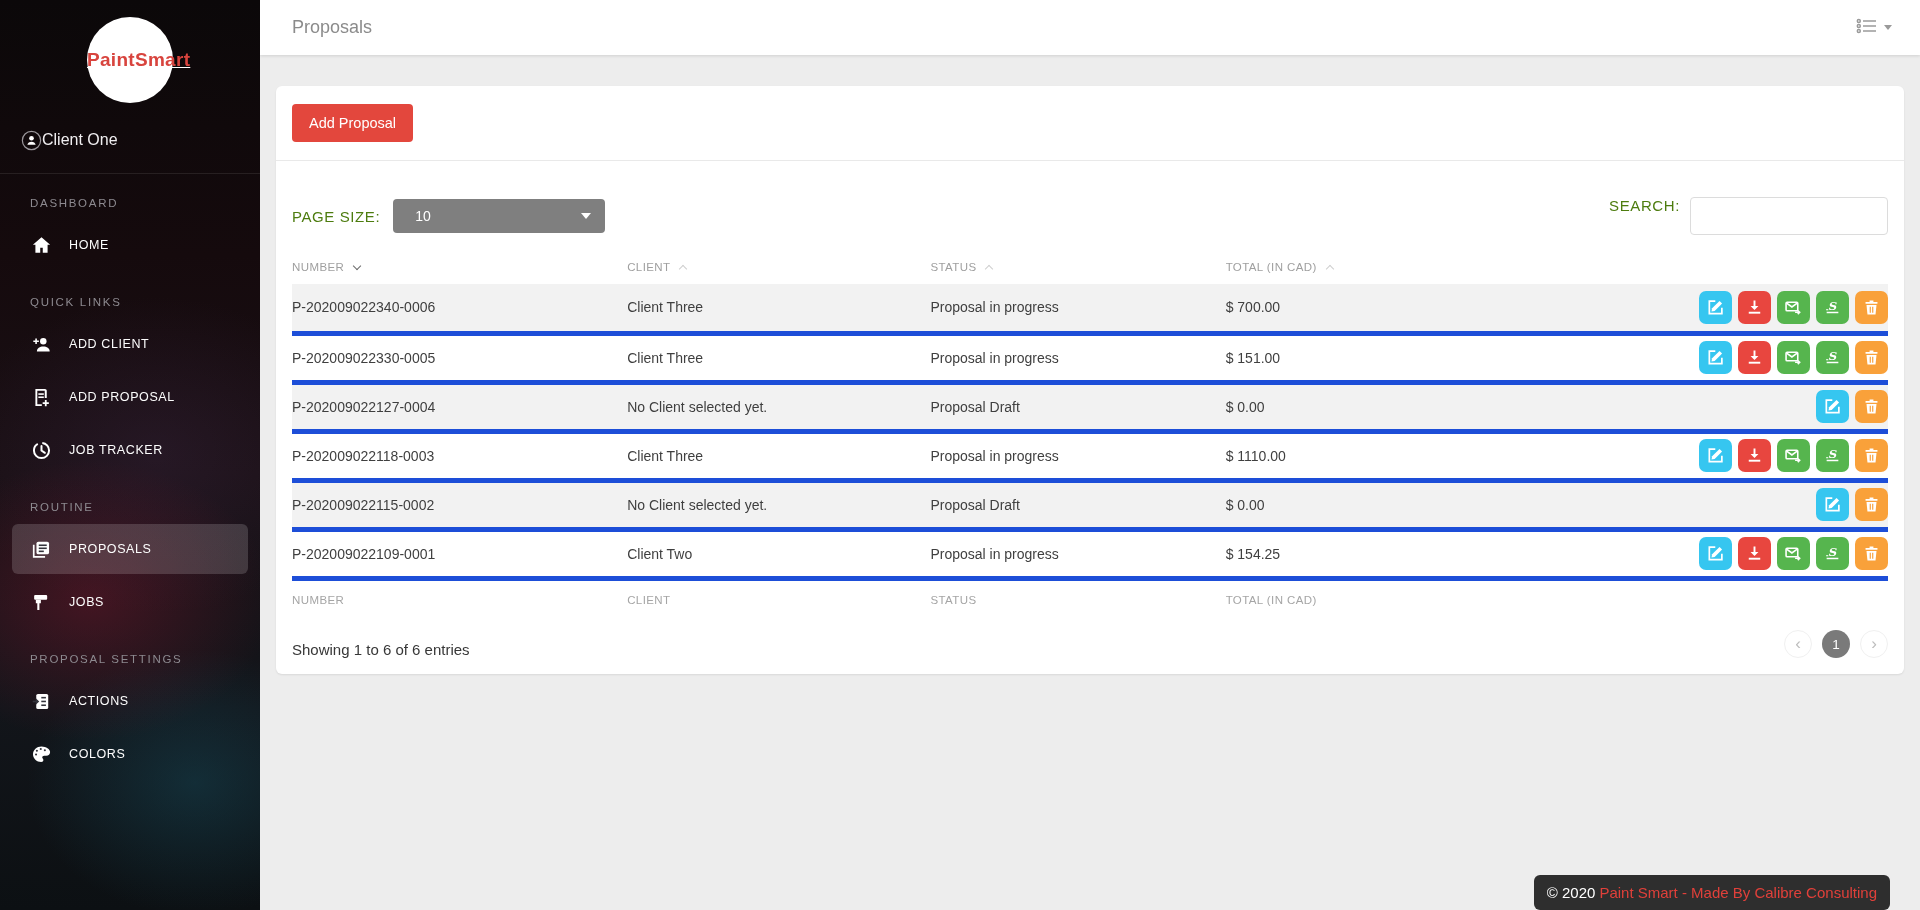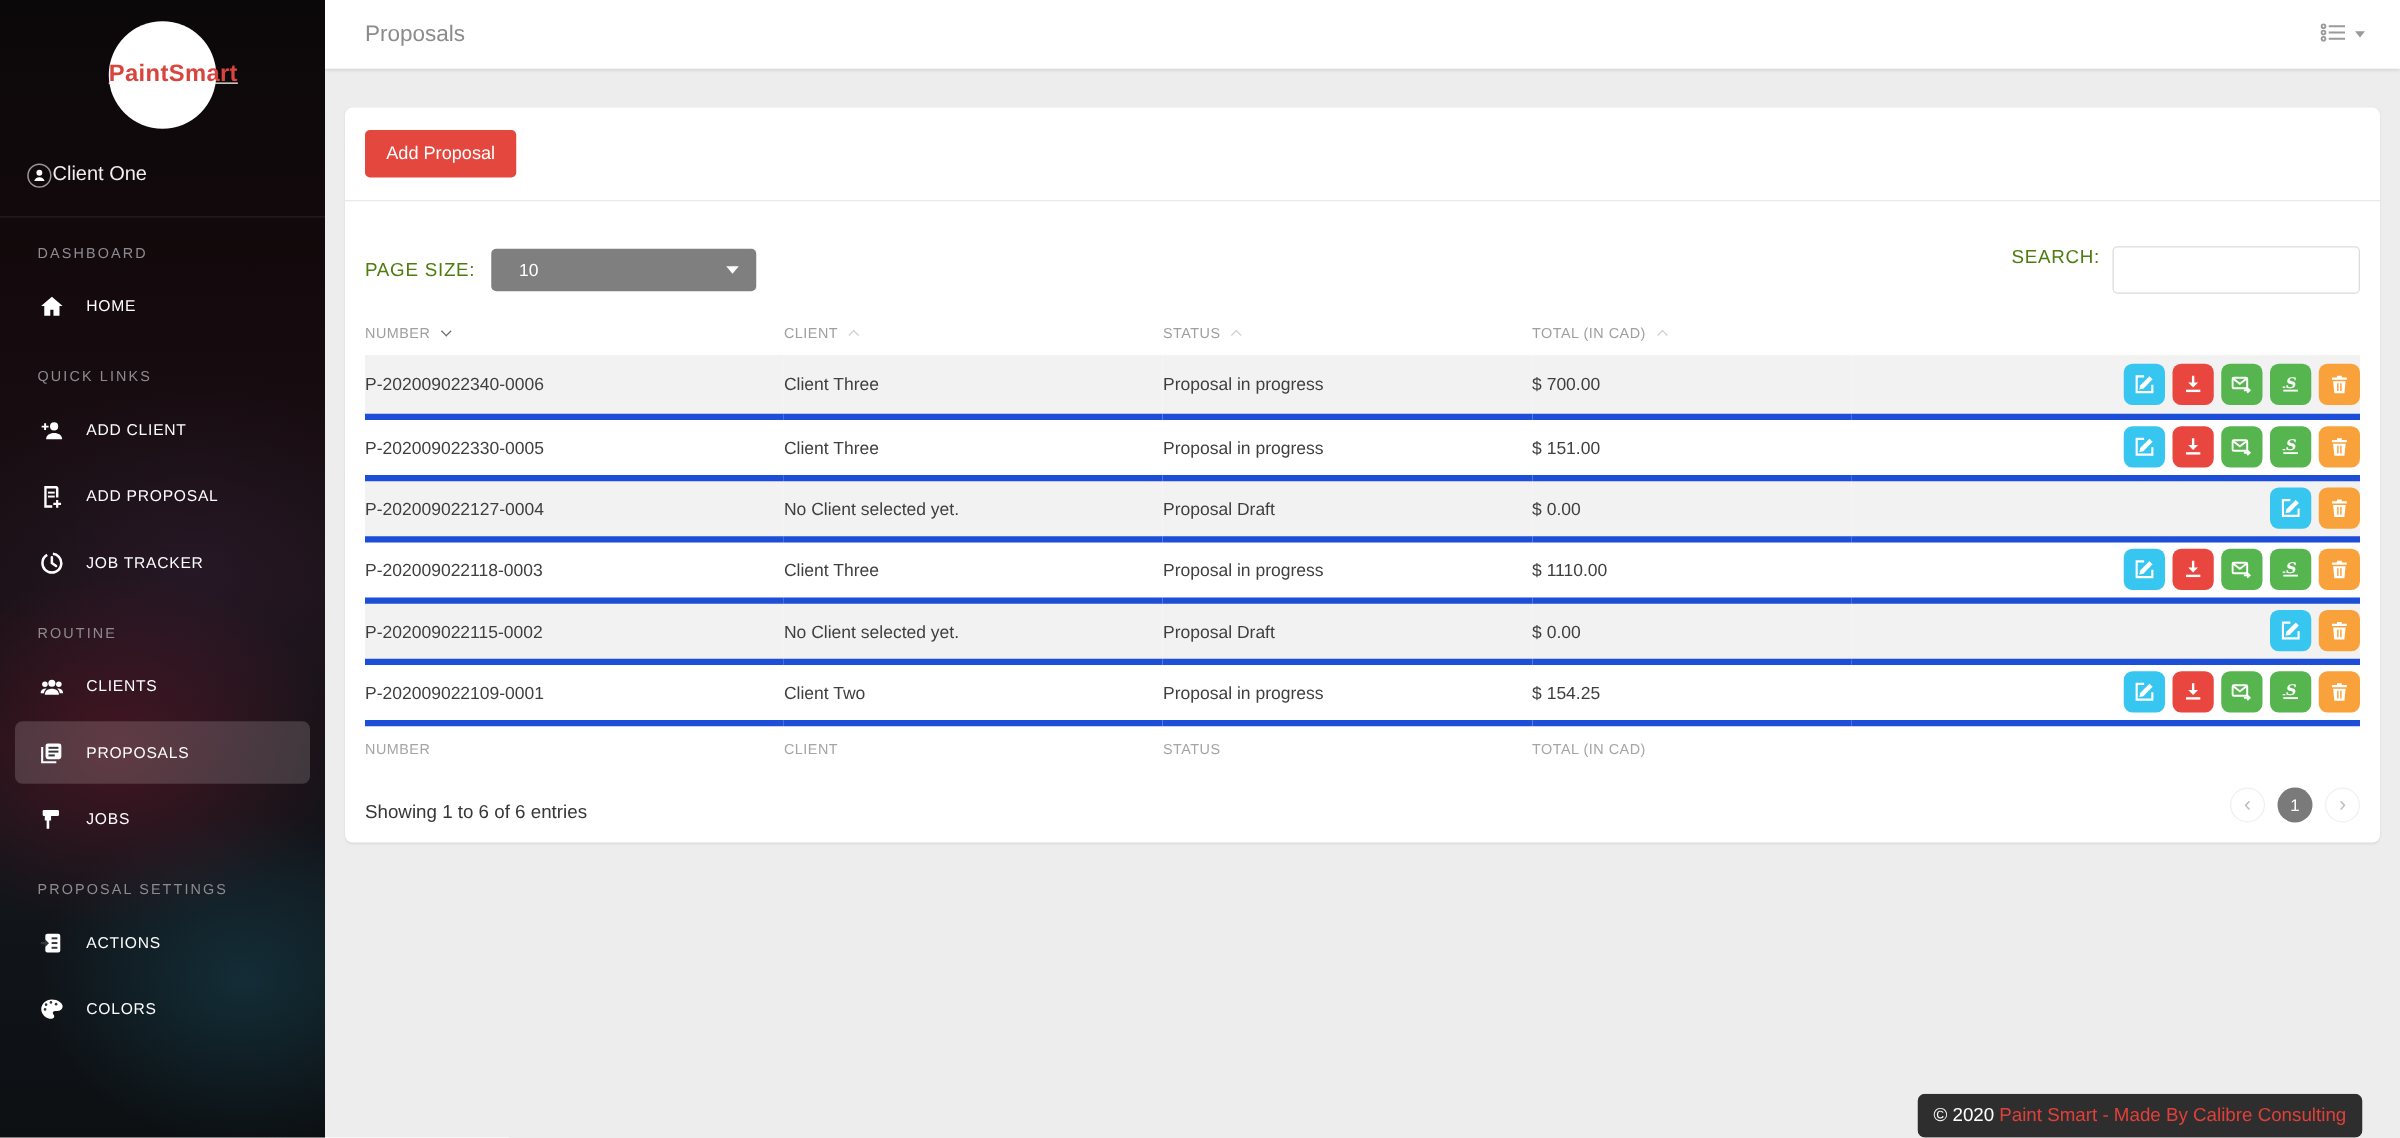"CLIENTS" div.nav-item { html: <div> <span> <svg> <circle></circle> <circle></circle> <circle></circle> <path></path> <path></path> </svg> </span> <span>CLIENTS</span> </div> -> none }
